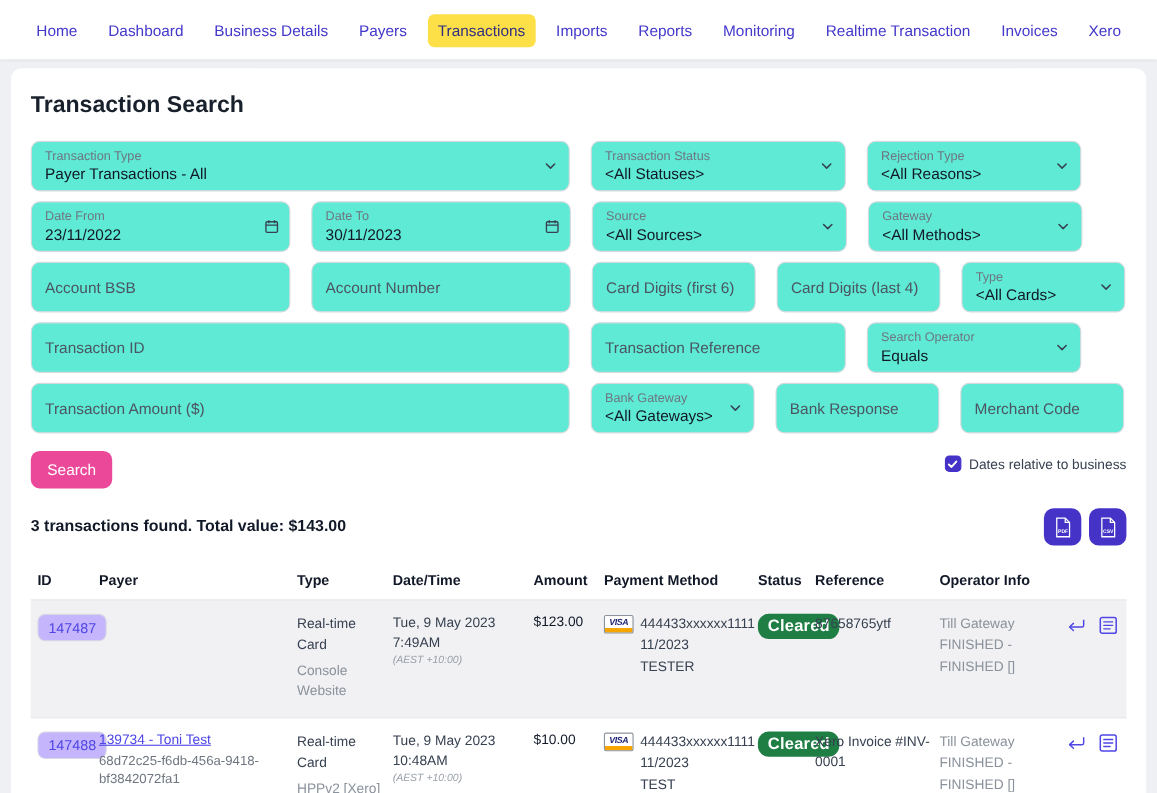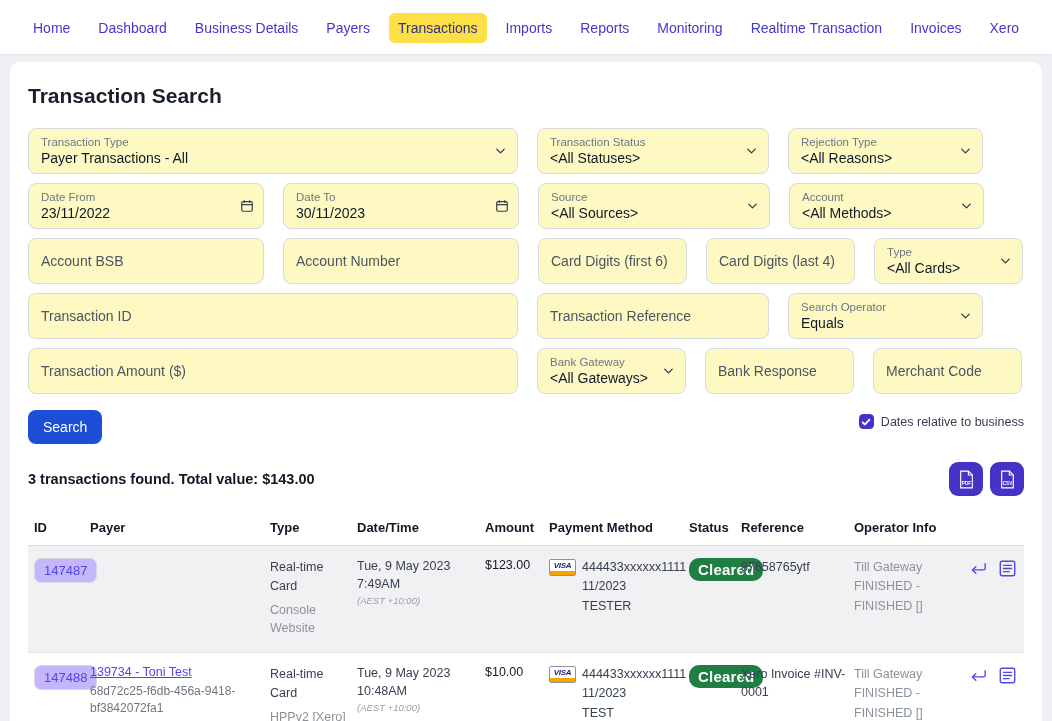"Transaction Type" .field { background: #fef9c3 -> #5eead4 }
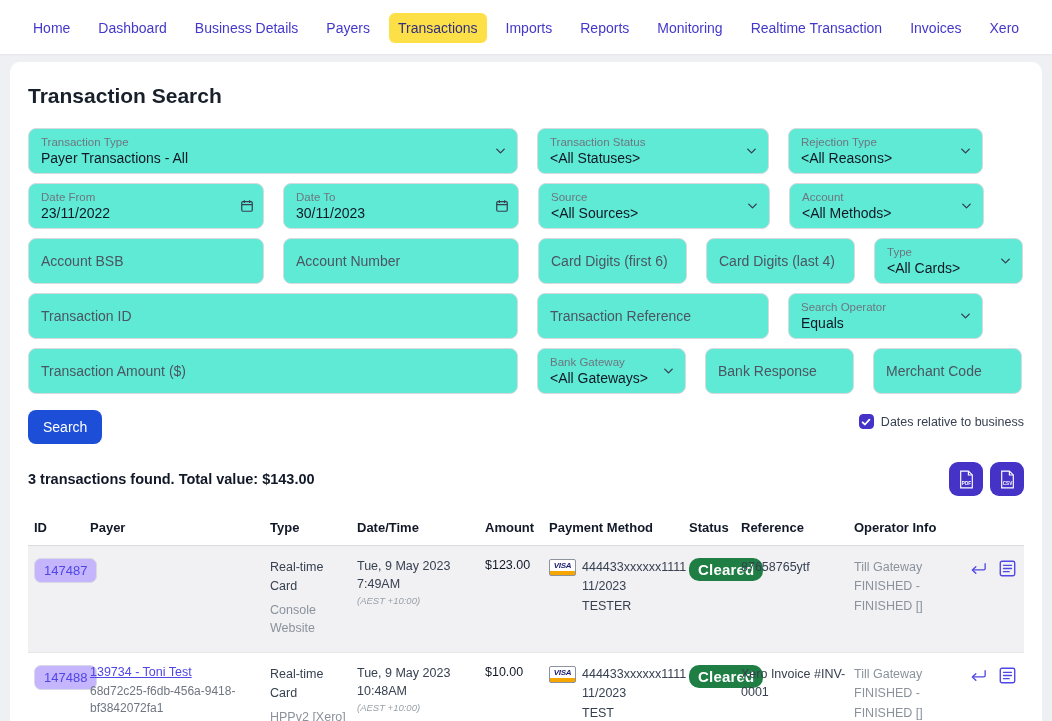"Account" div.flabel { text: Account -> Gateway }
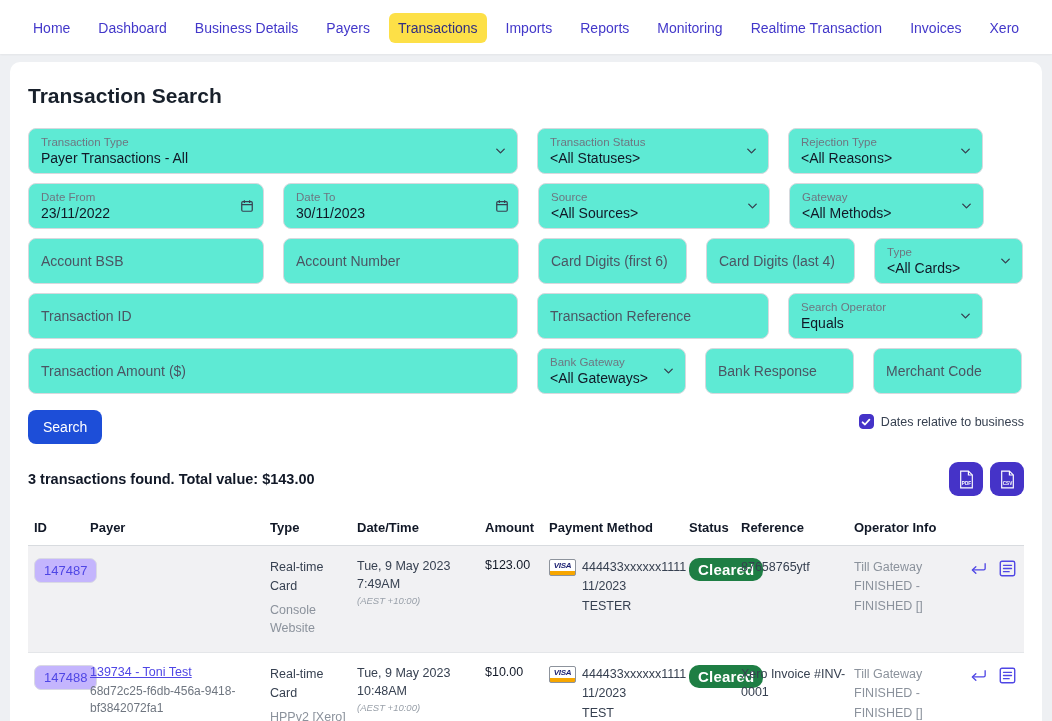"Search" .search-btn { background: #1d4ed8 -> #ec4899 }
